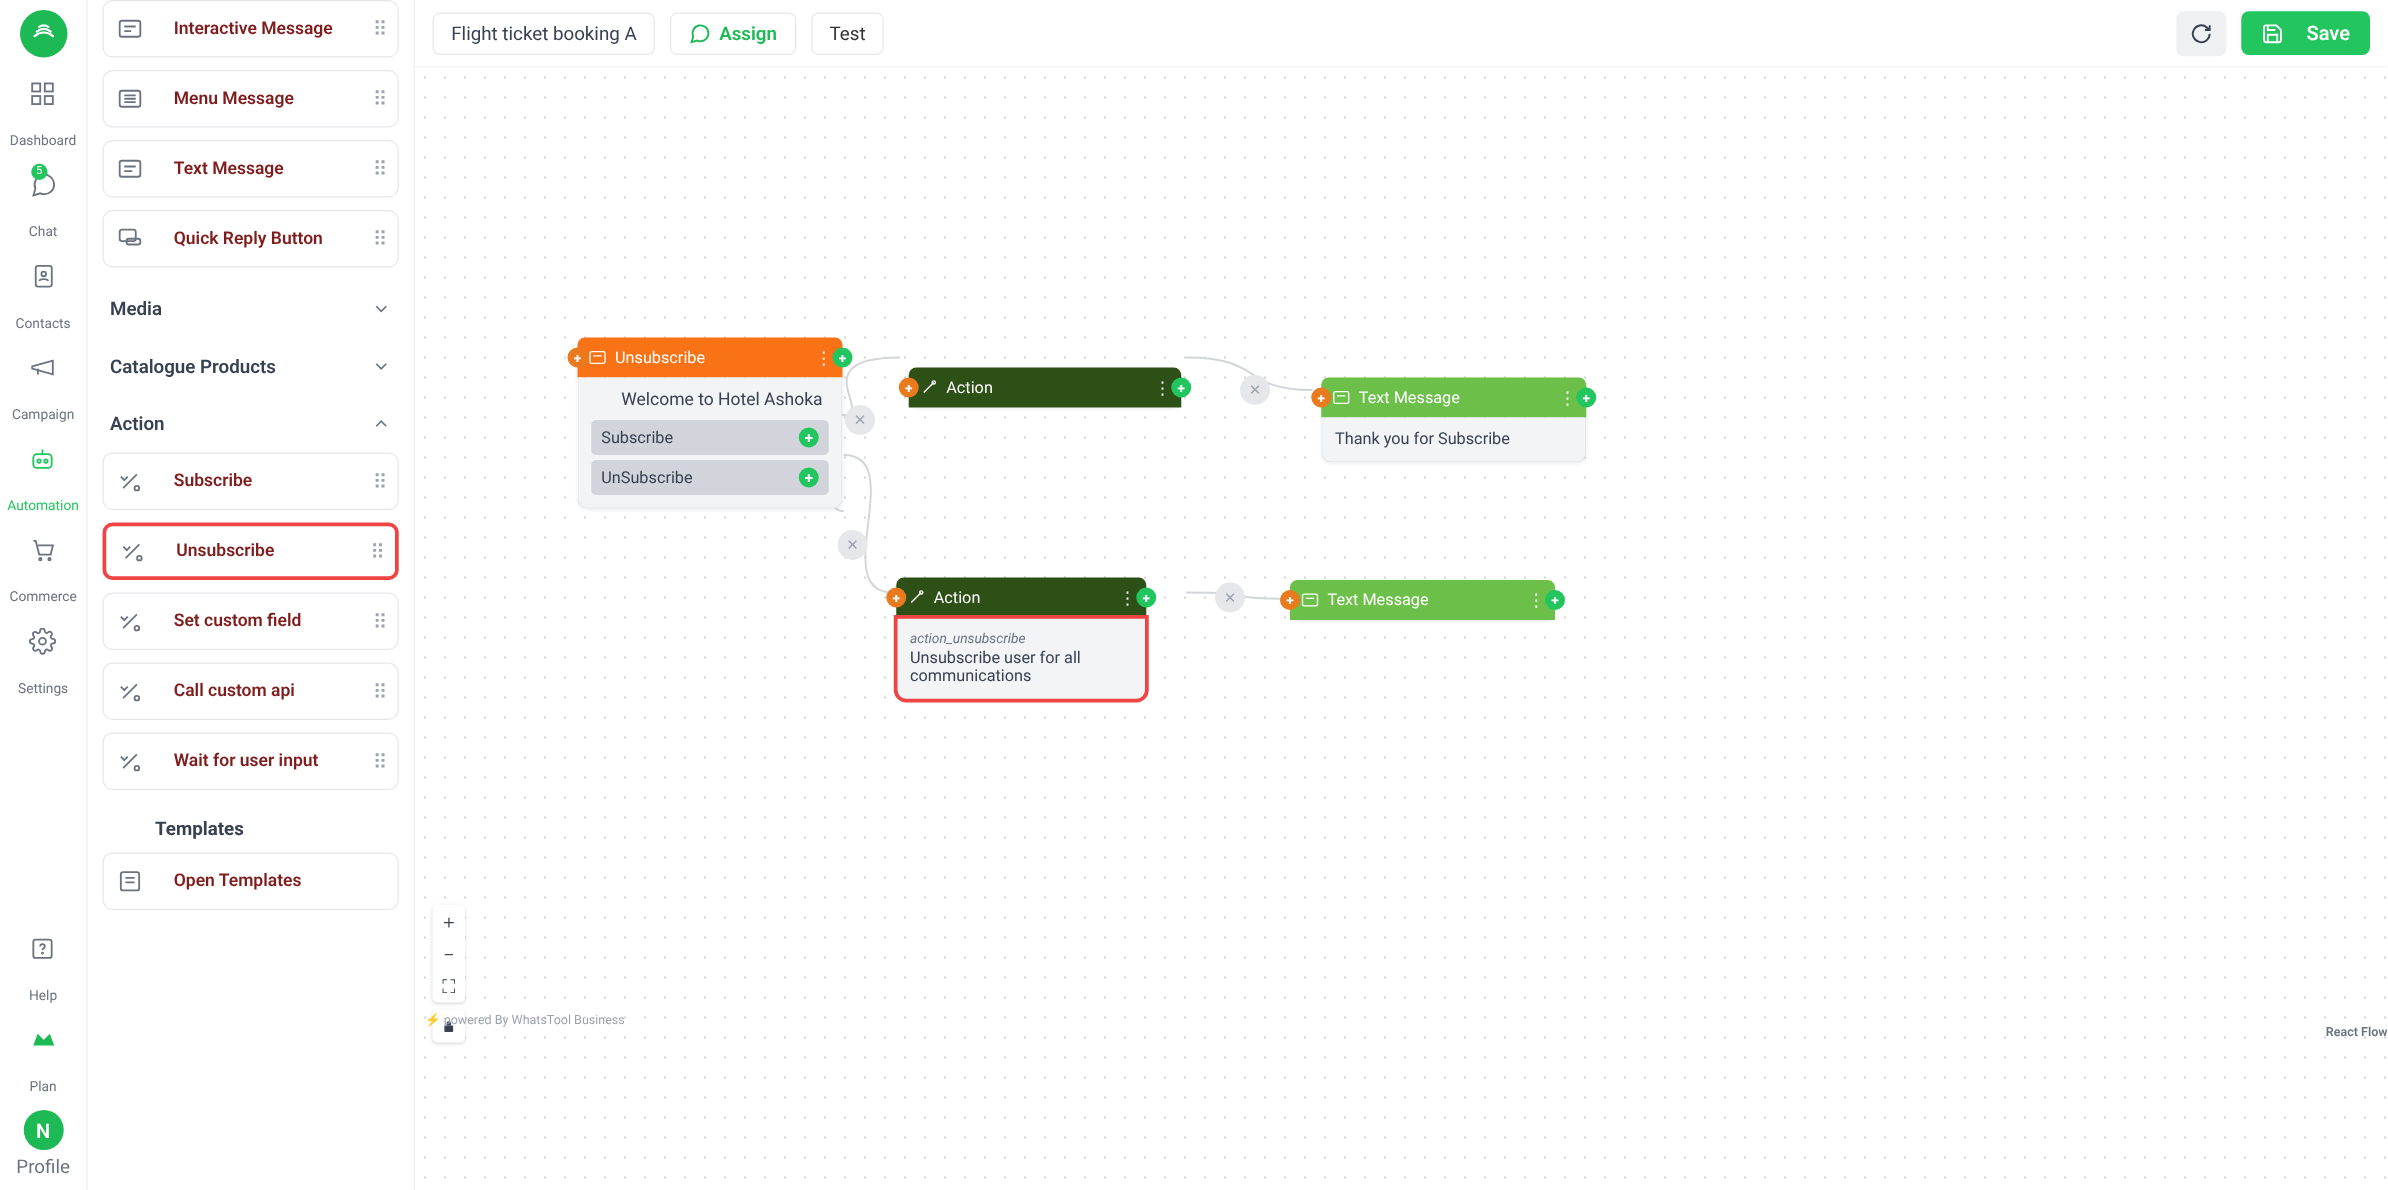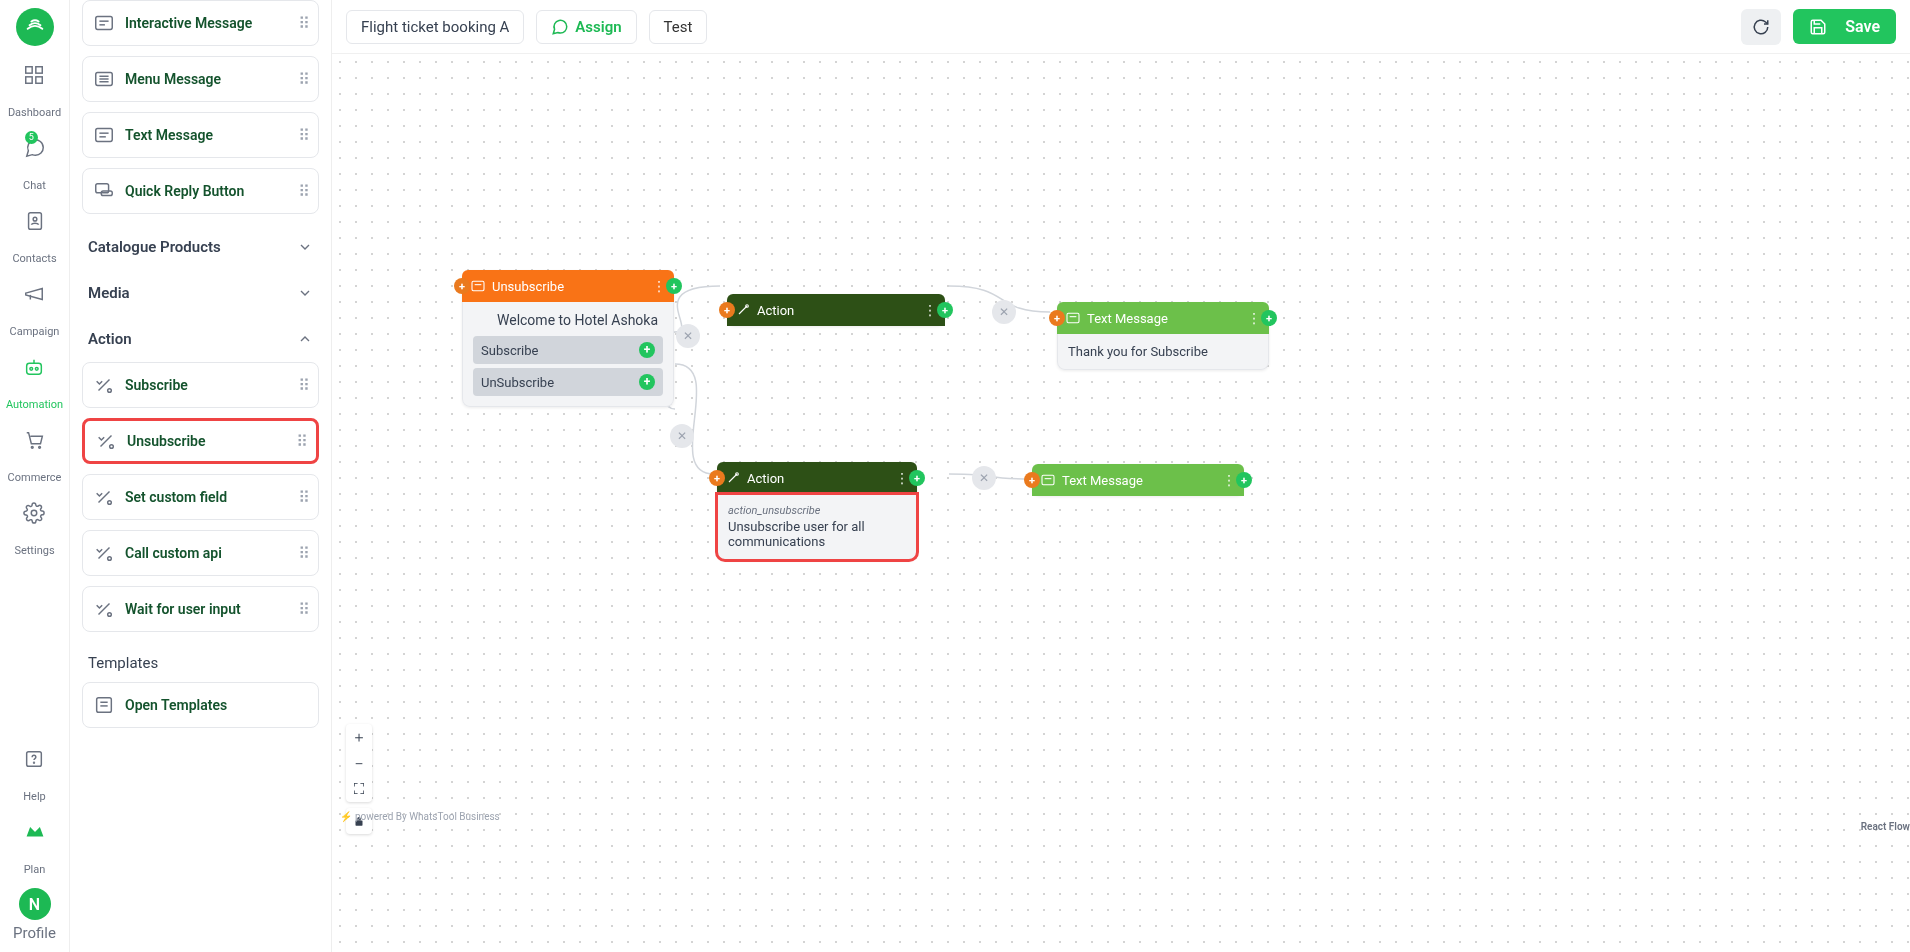"Interactive Message" .block-item .blabel { color: #14532d -> #7f1d1d; margin-left: 10px -> 24px }
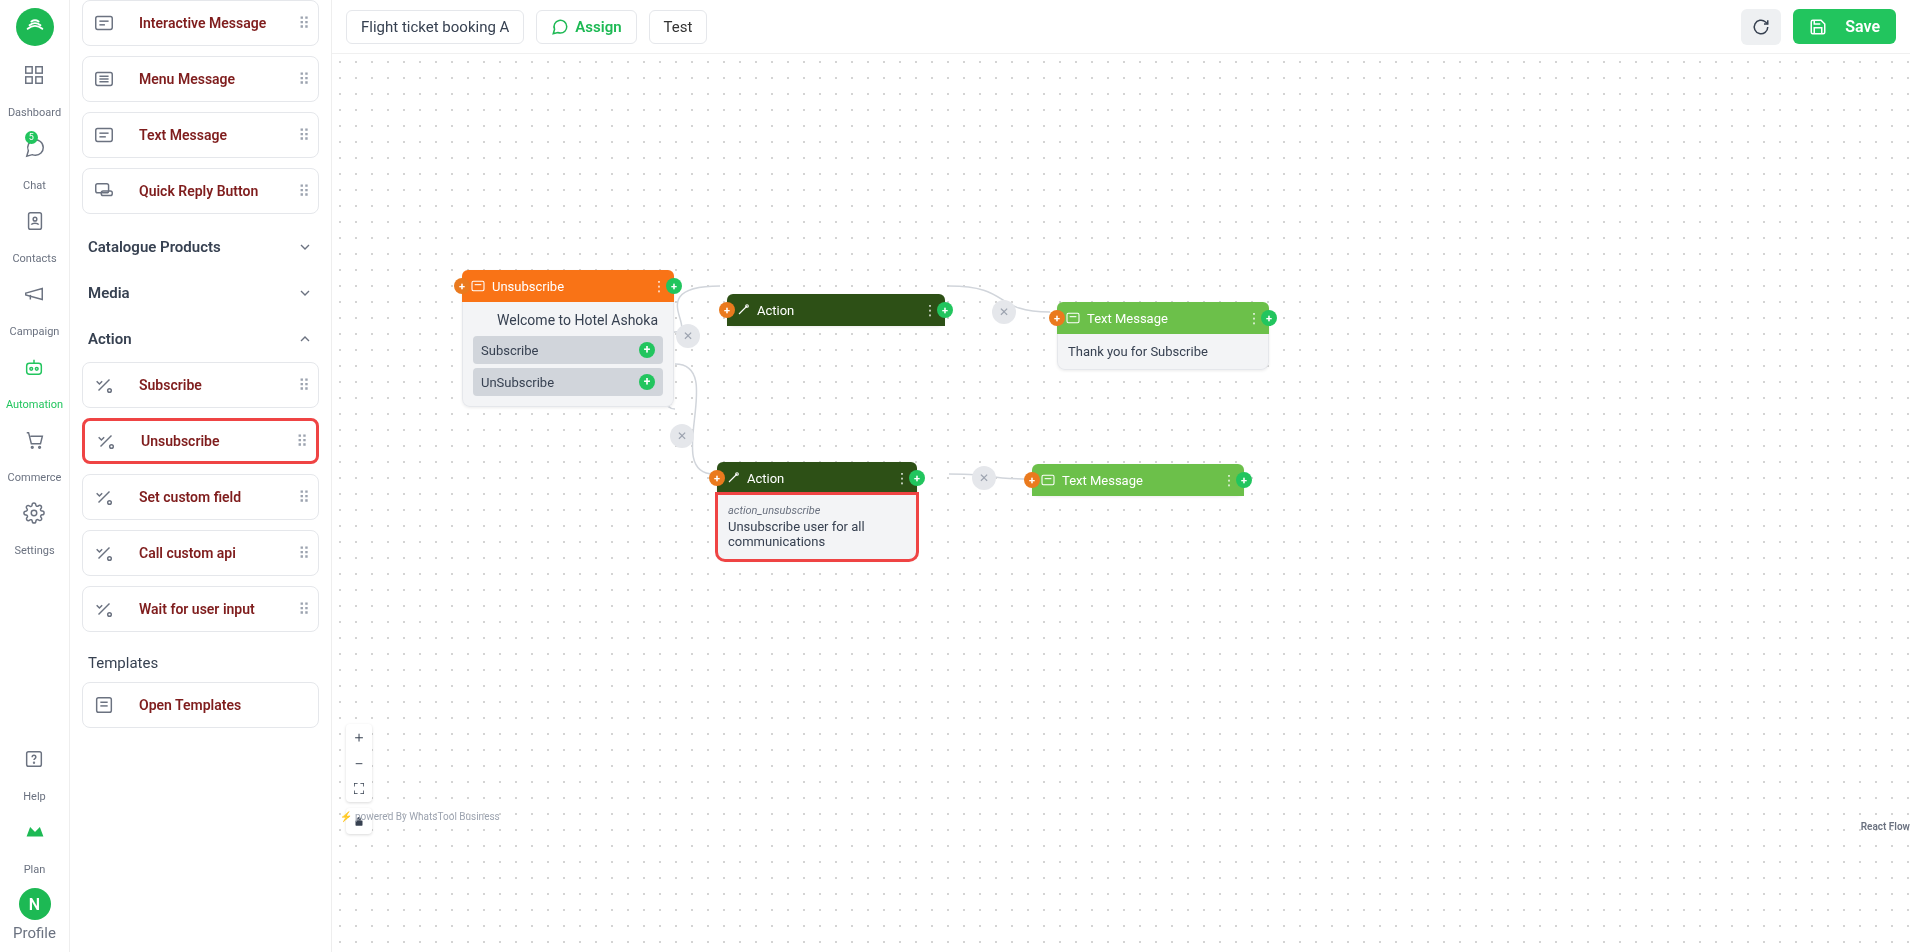"Catalogue Products" div.section-hdr { order: before "Media" -> after "Media" }
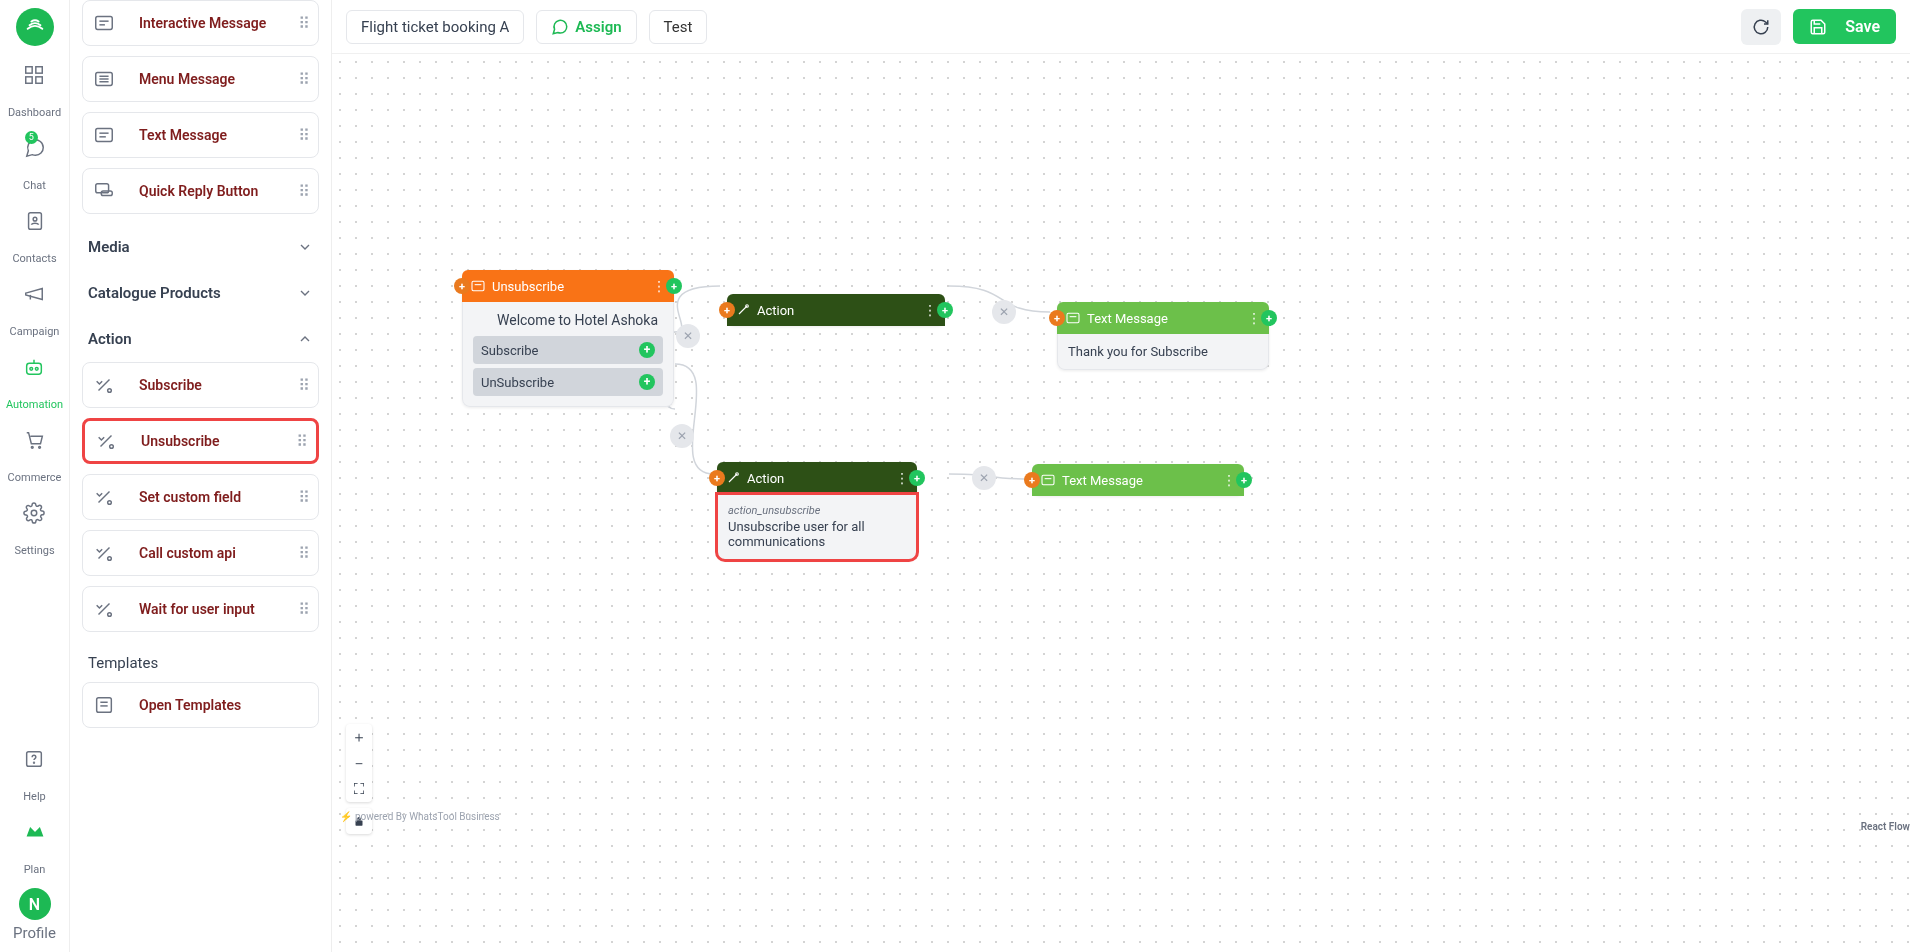"Templates" .templates-hdr { font-weight: 400 -> 700; margin-left: none -> 36px }
